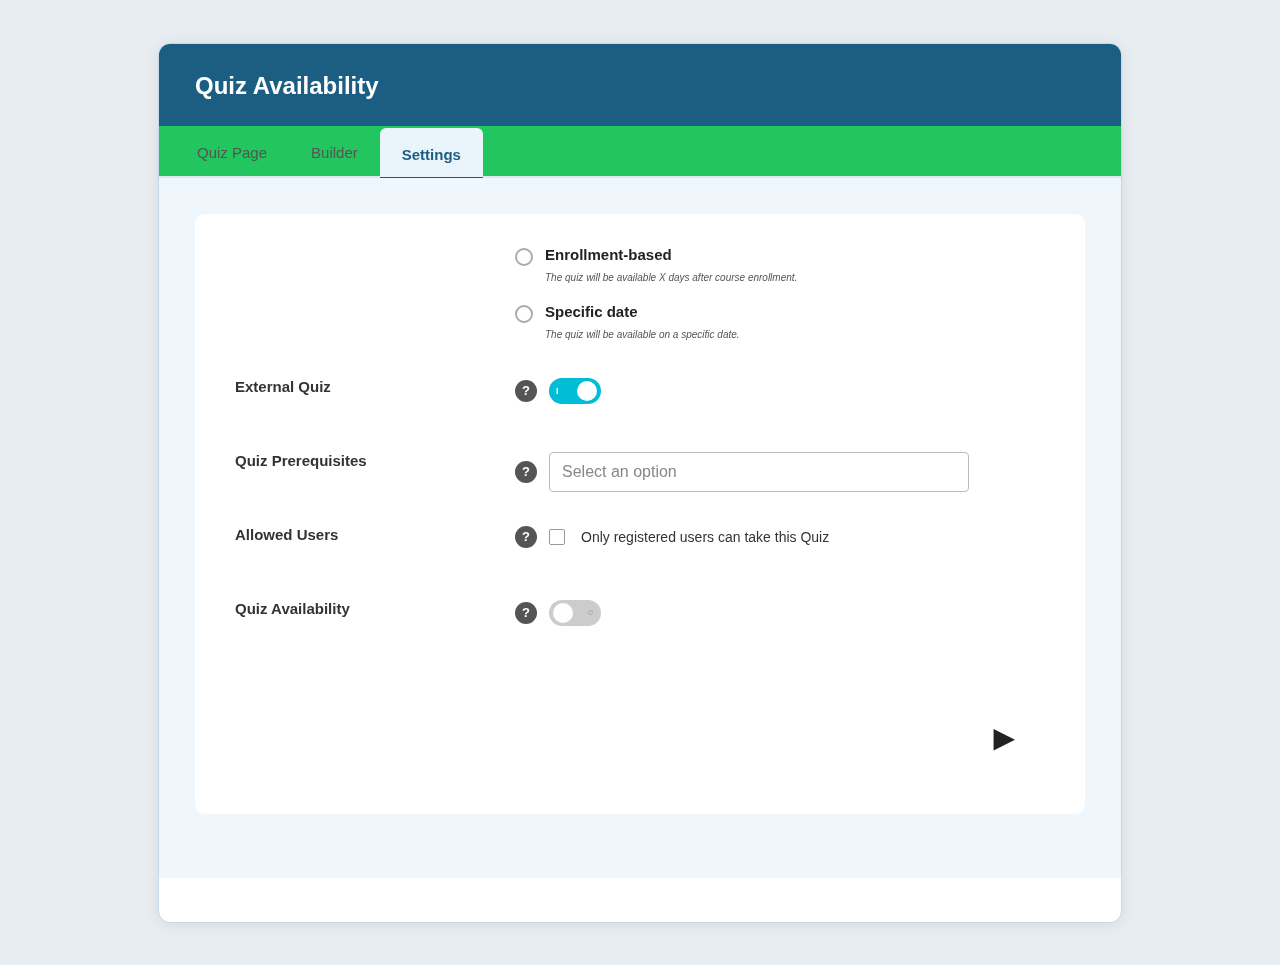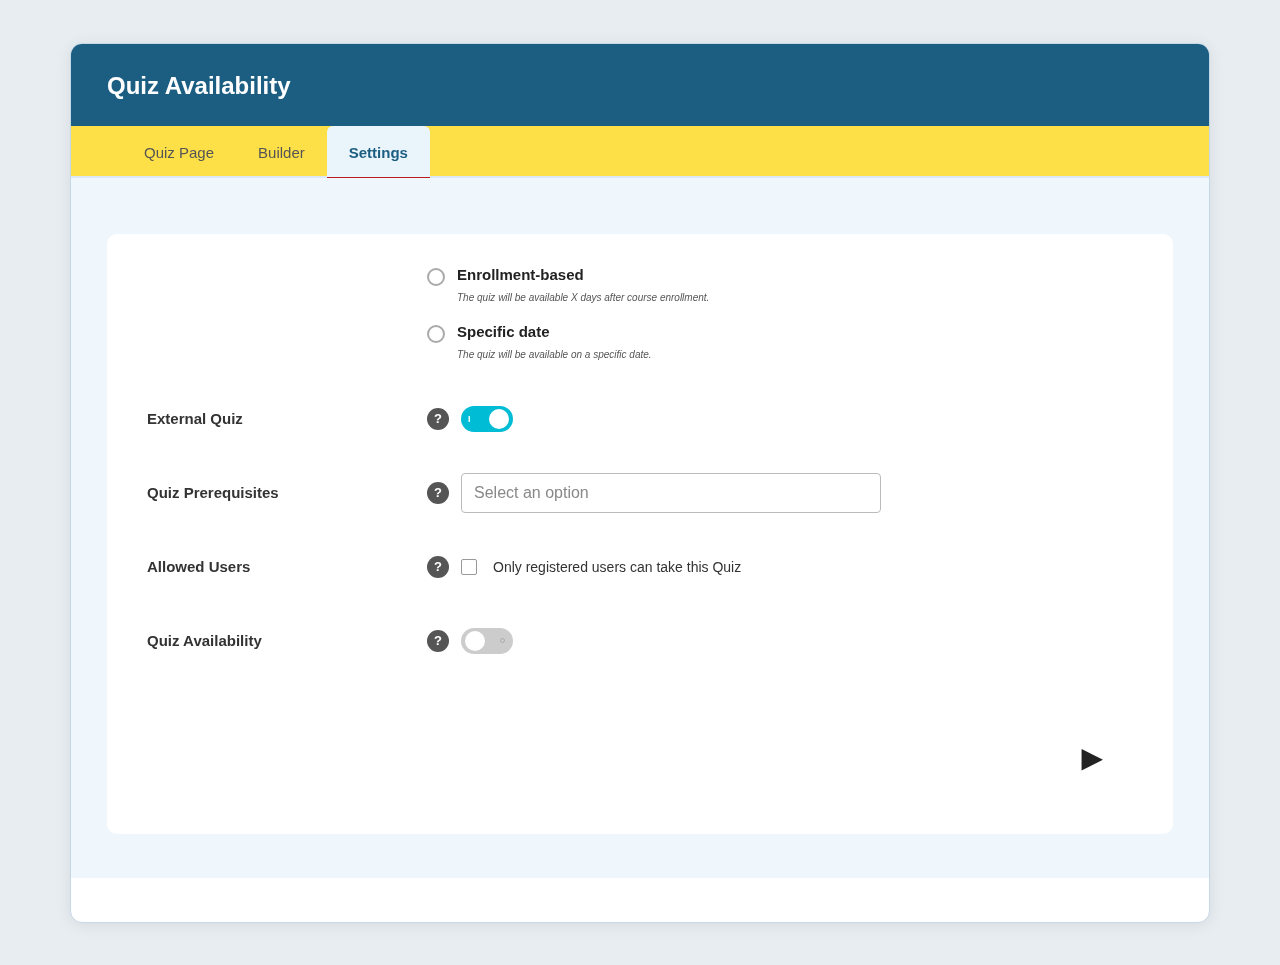"Quiz Availability" .card { width: 1140px -> 964px }
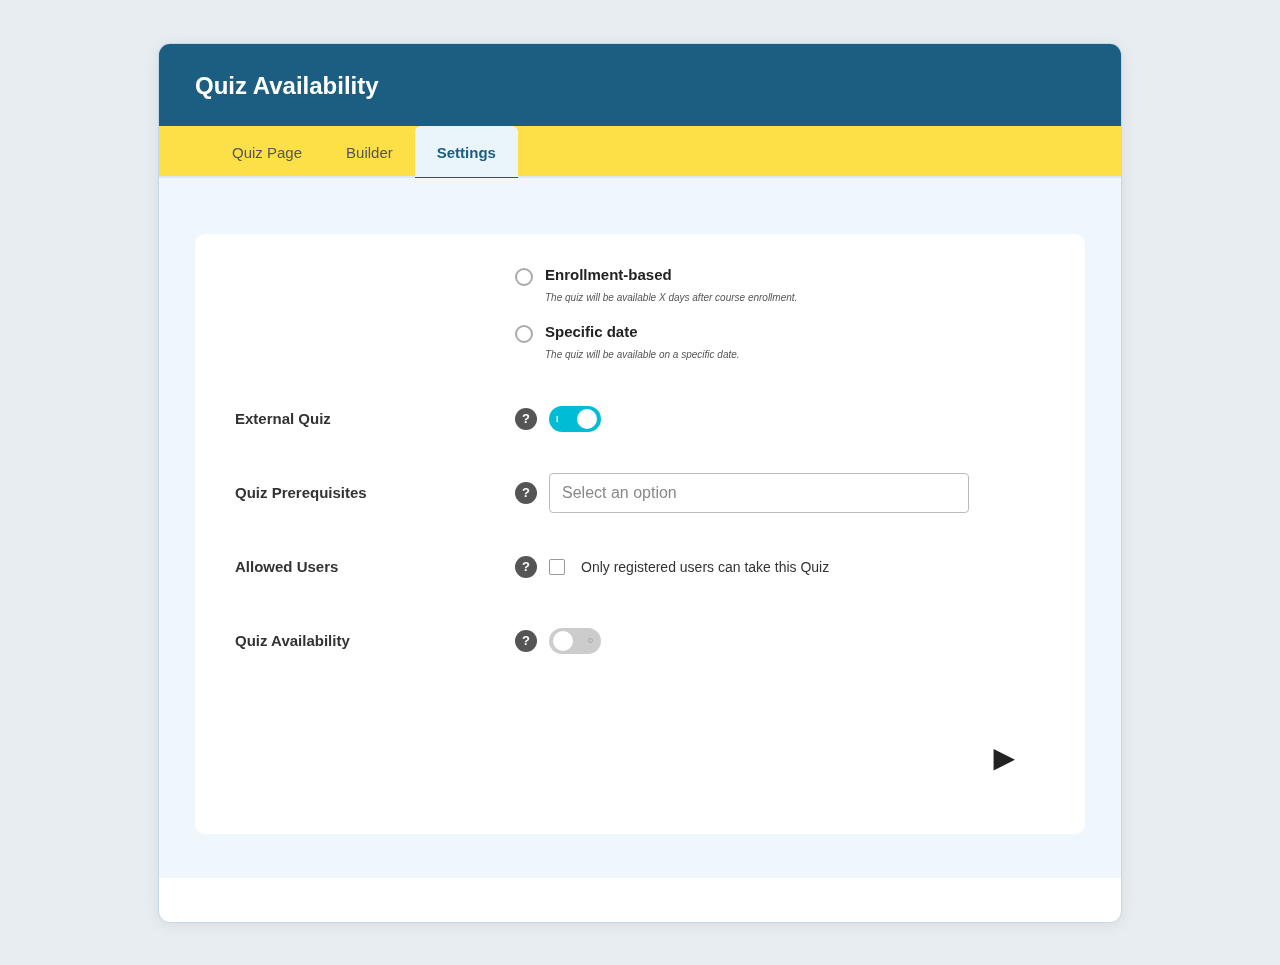"Quiz Page" .tabs-bar { align-items: none -> flex-end; background: #fde047 -> #22c55e; padding: 0 51px -> 0 16px }
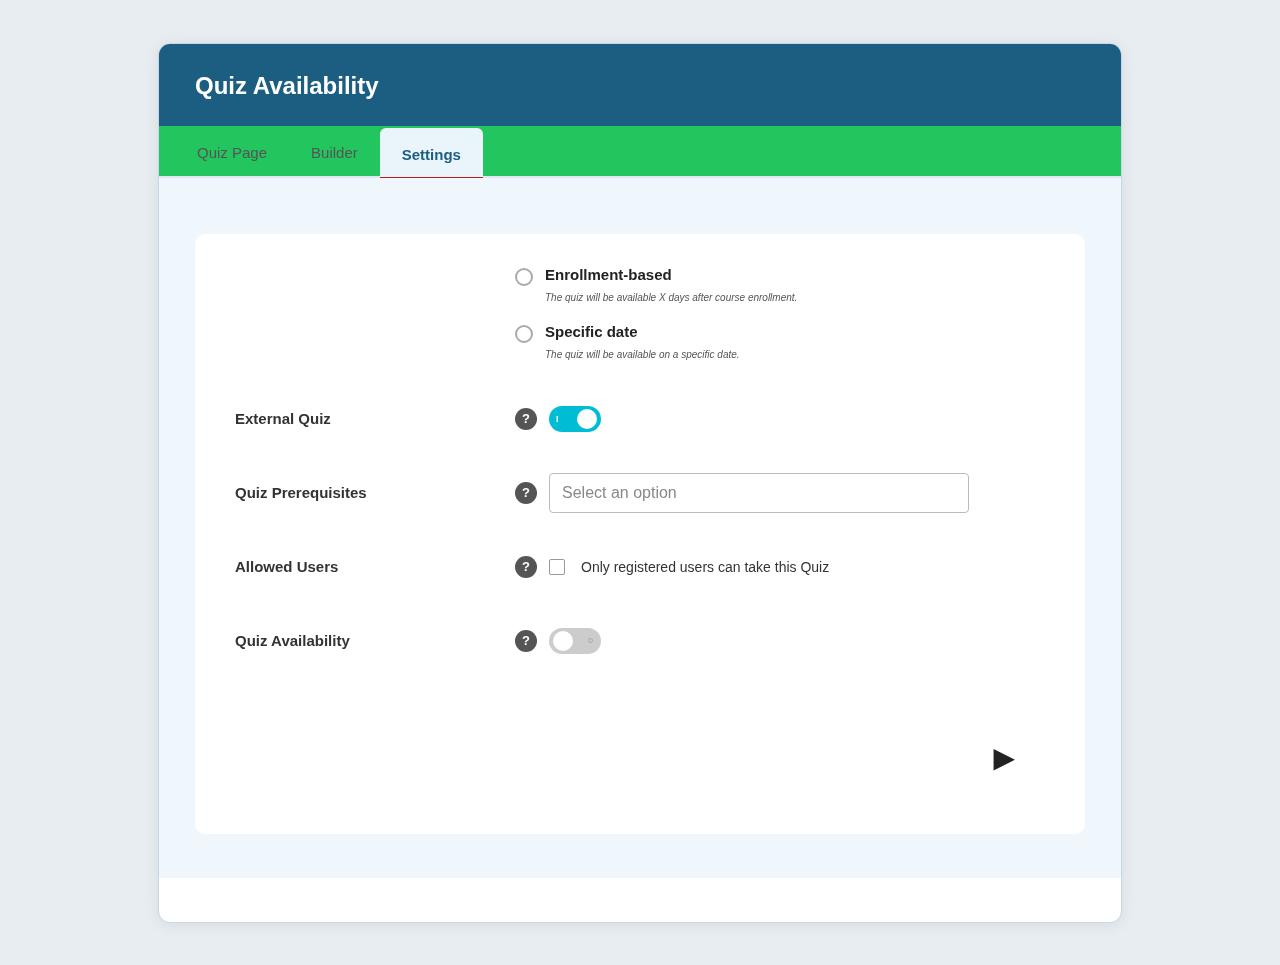"Enrollment-based" .settings-panel { margin-top: 20px -> none }
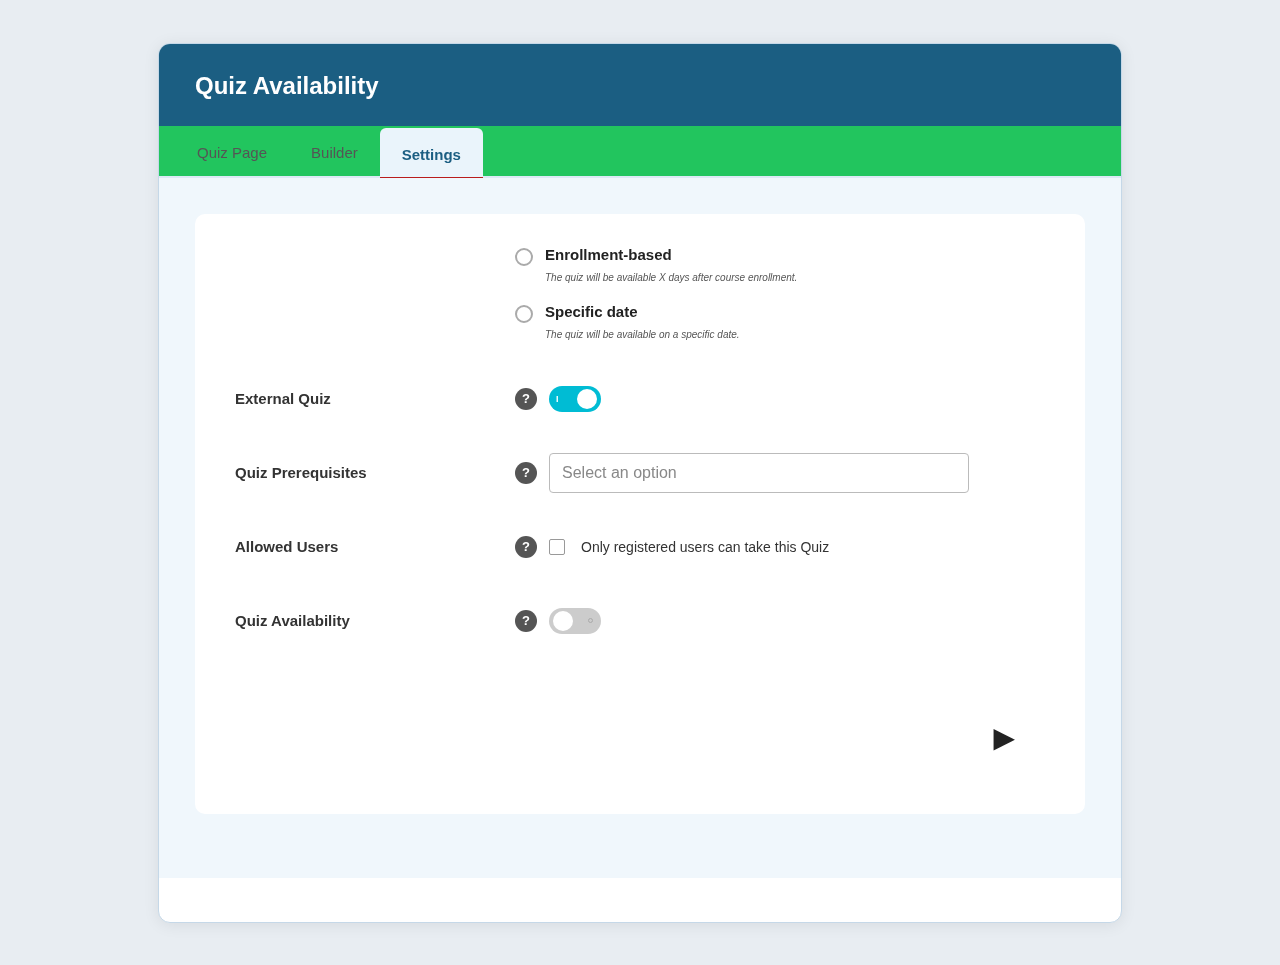"External Quiz" .setting-row { align-items: center -> flex-start }
